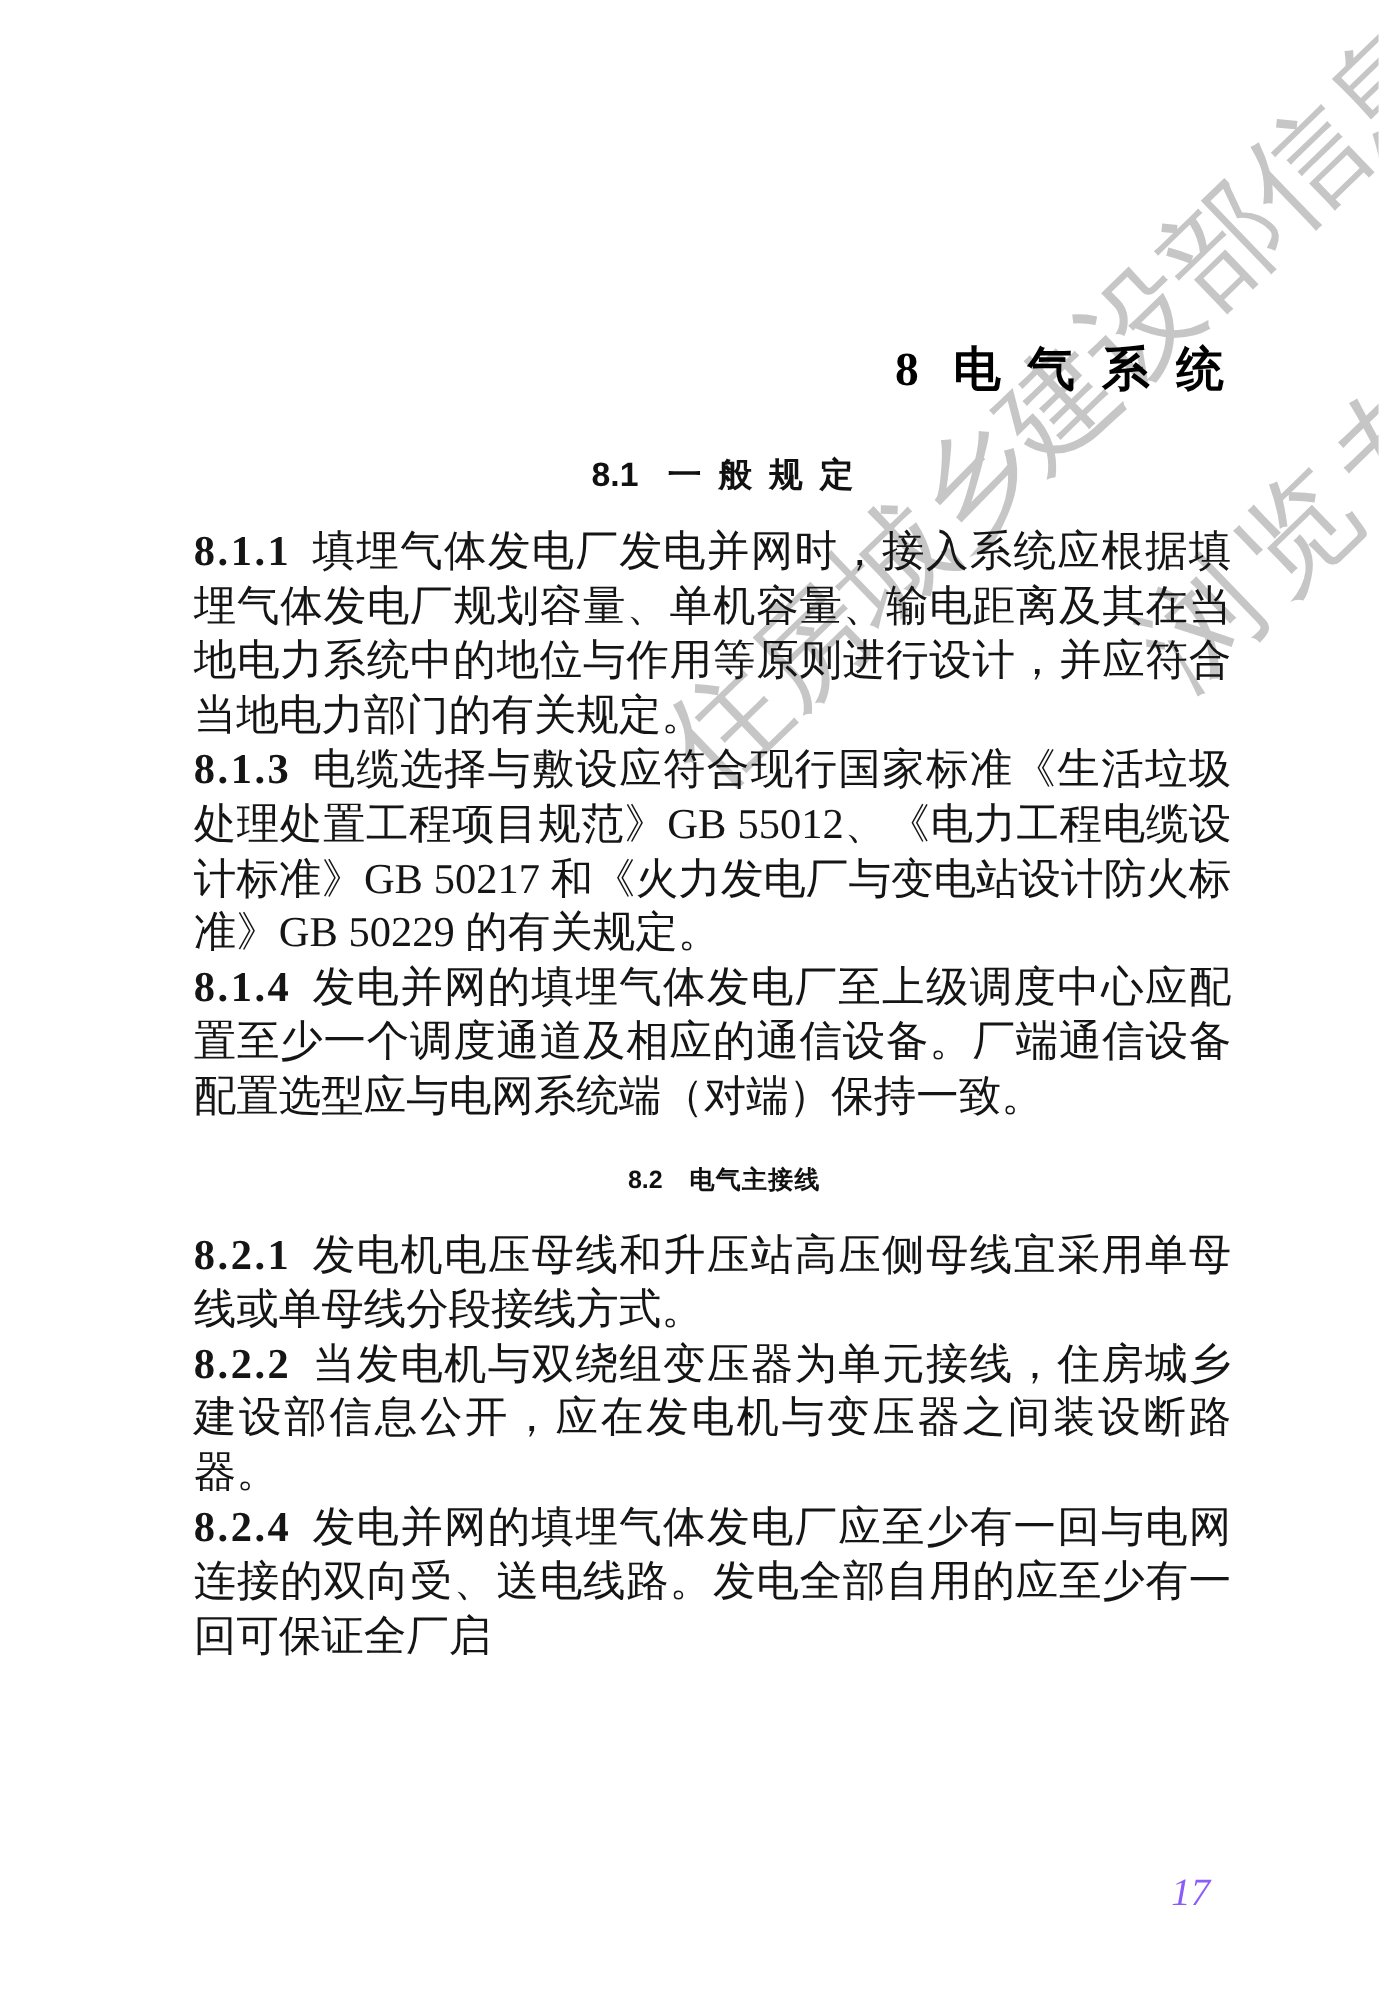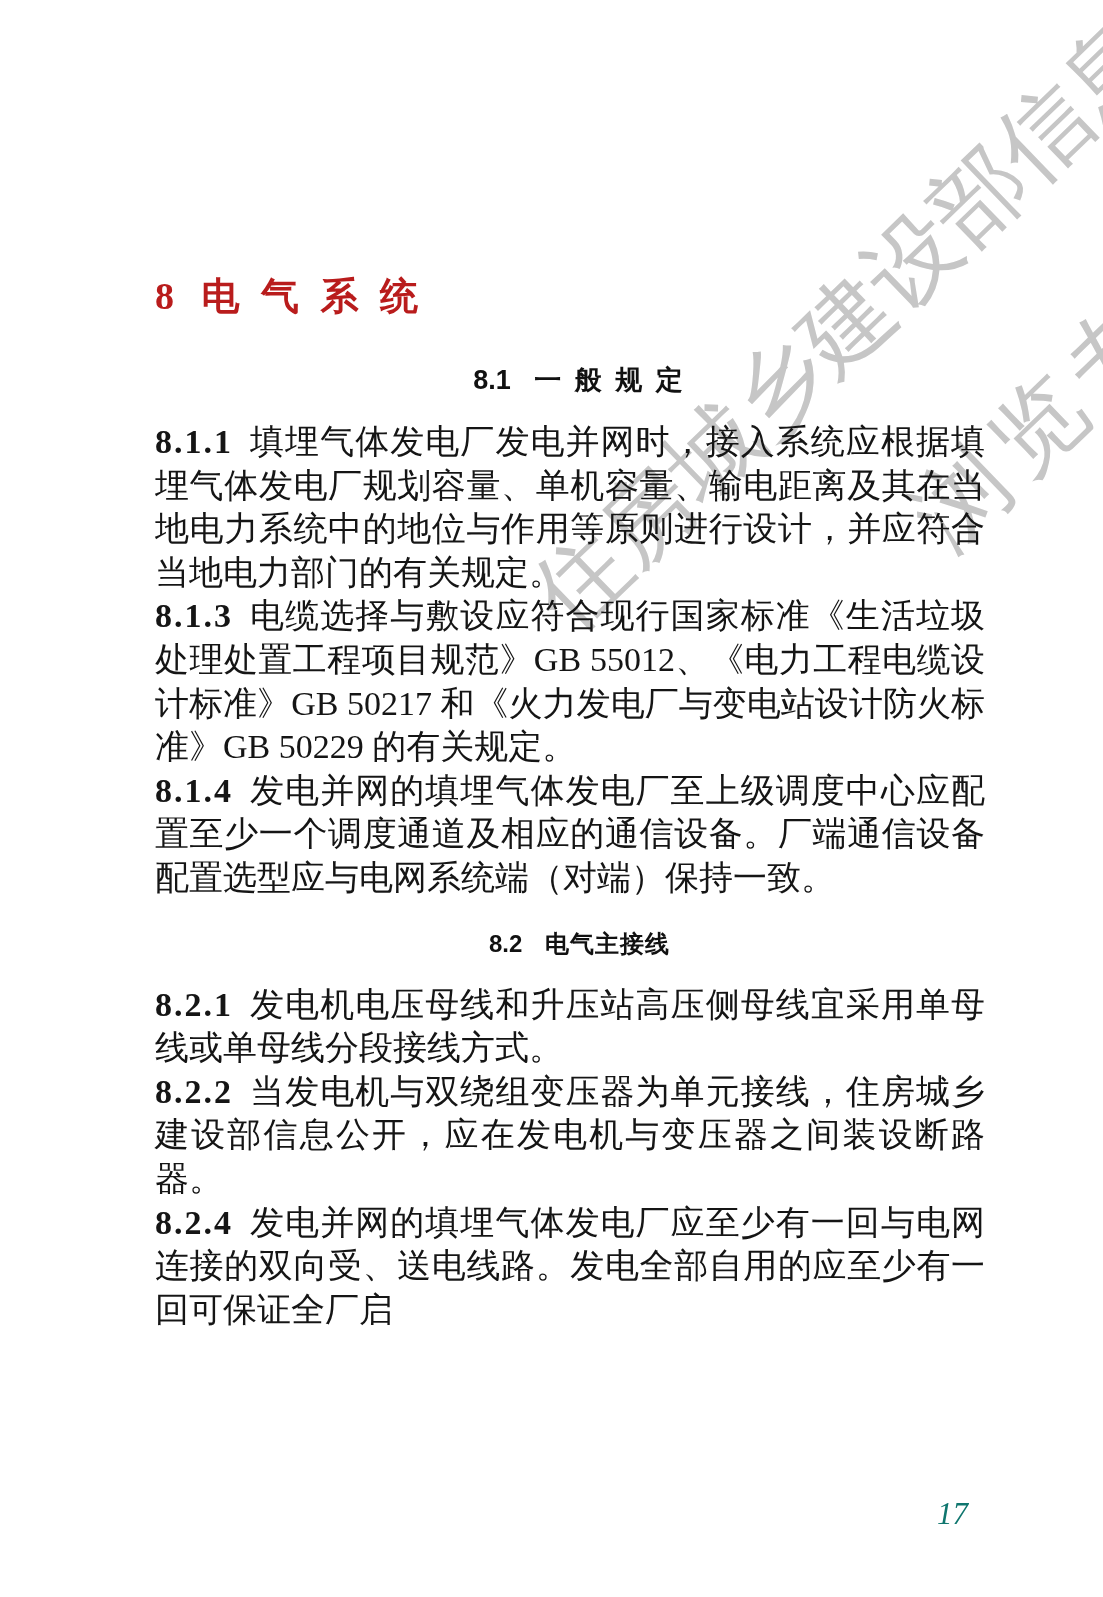"8 电 气 系 统" .chapter-title { color: #b91c1c -> #000000; text-align: left -> right }
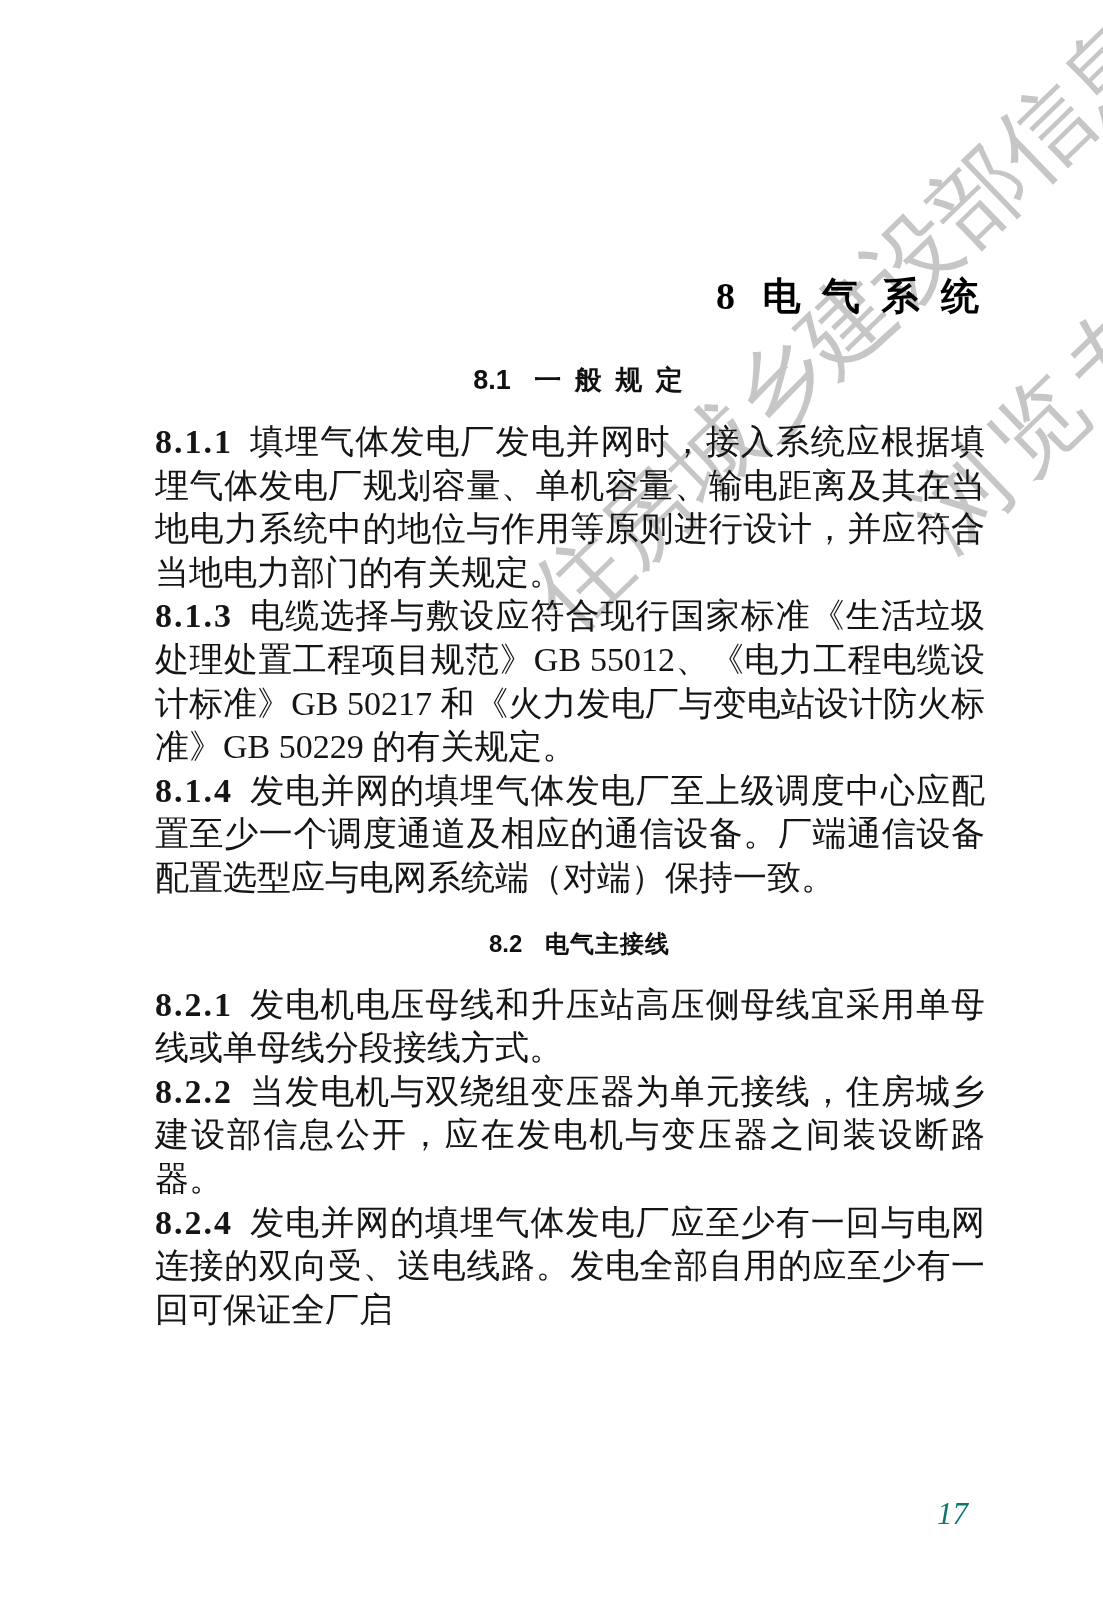"8.2 电气主接线" #sec2-heading { font-size: 24px -> 20px }
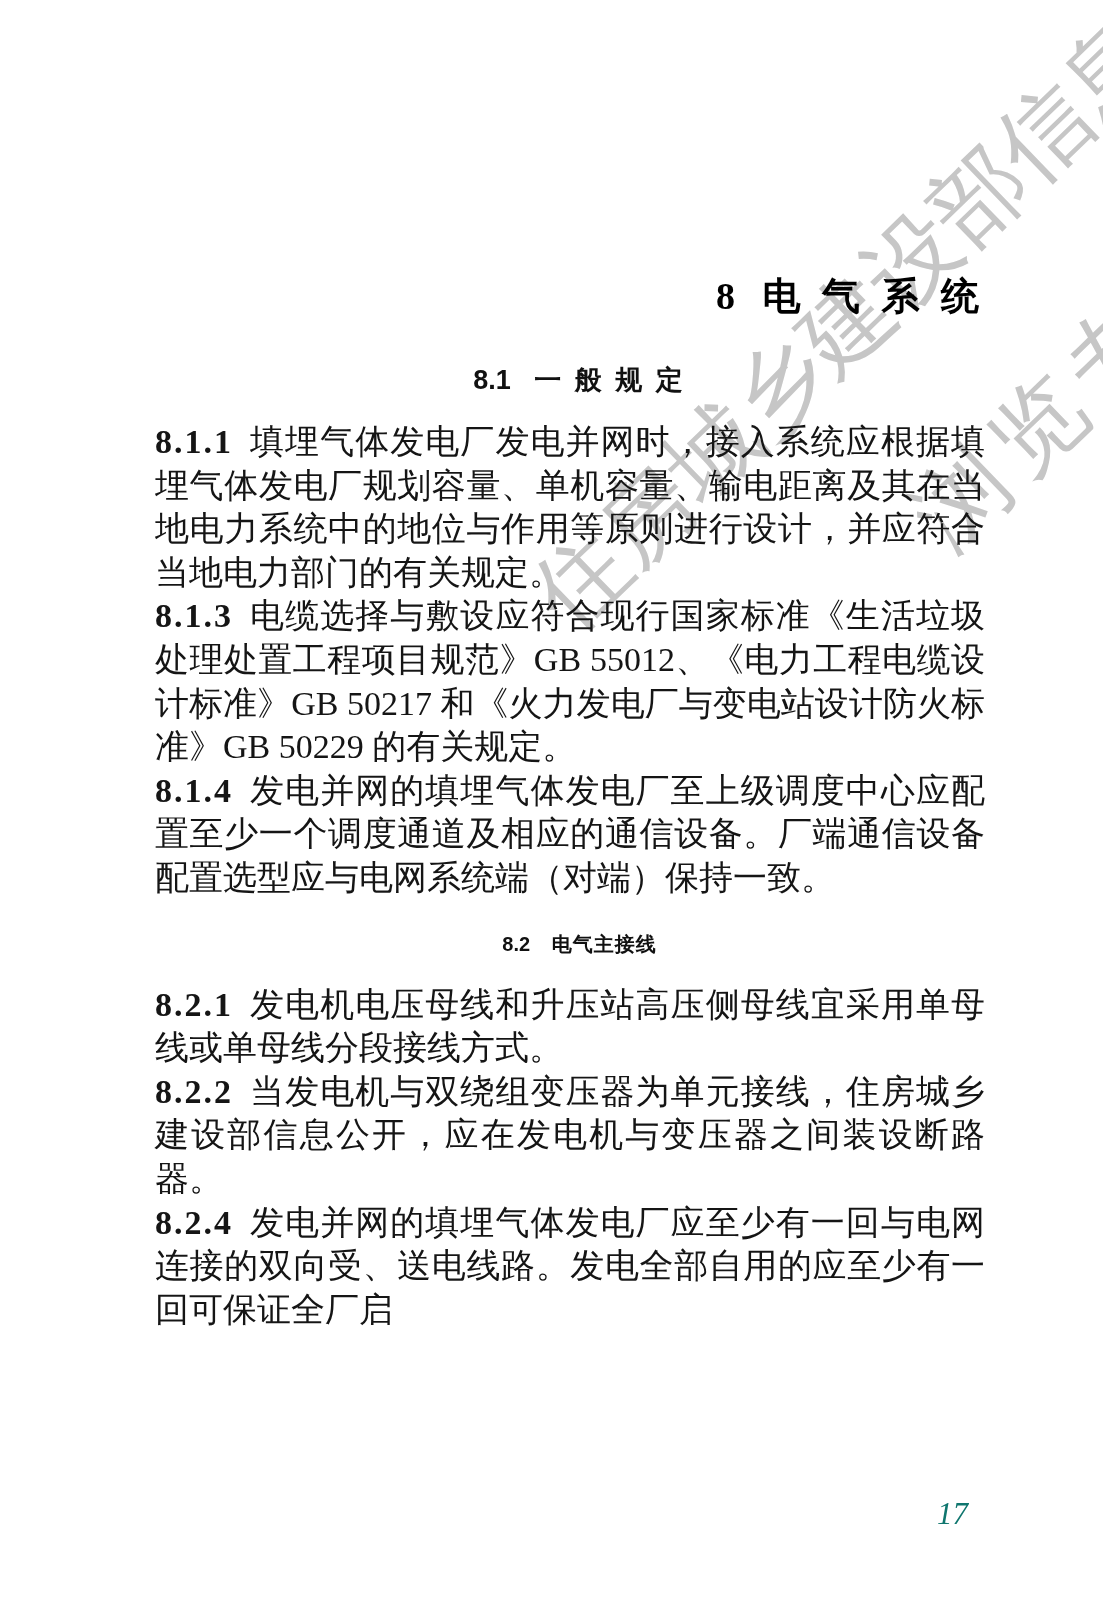"17" .page-number { color: #0f766e -> #8b5cf6 }
